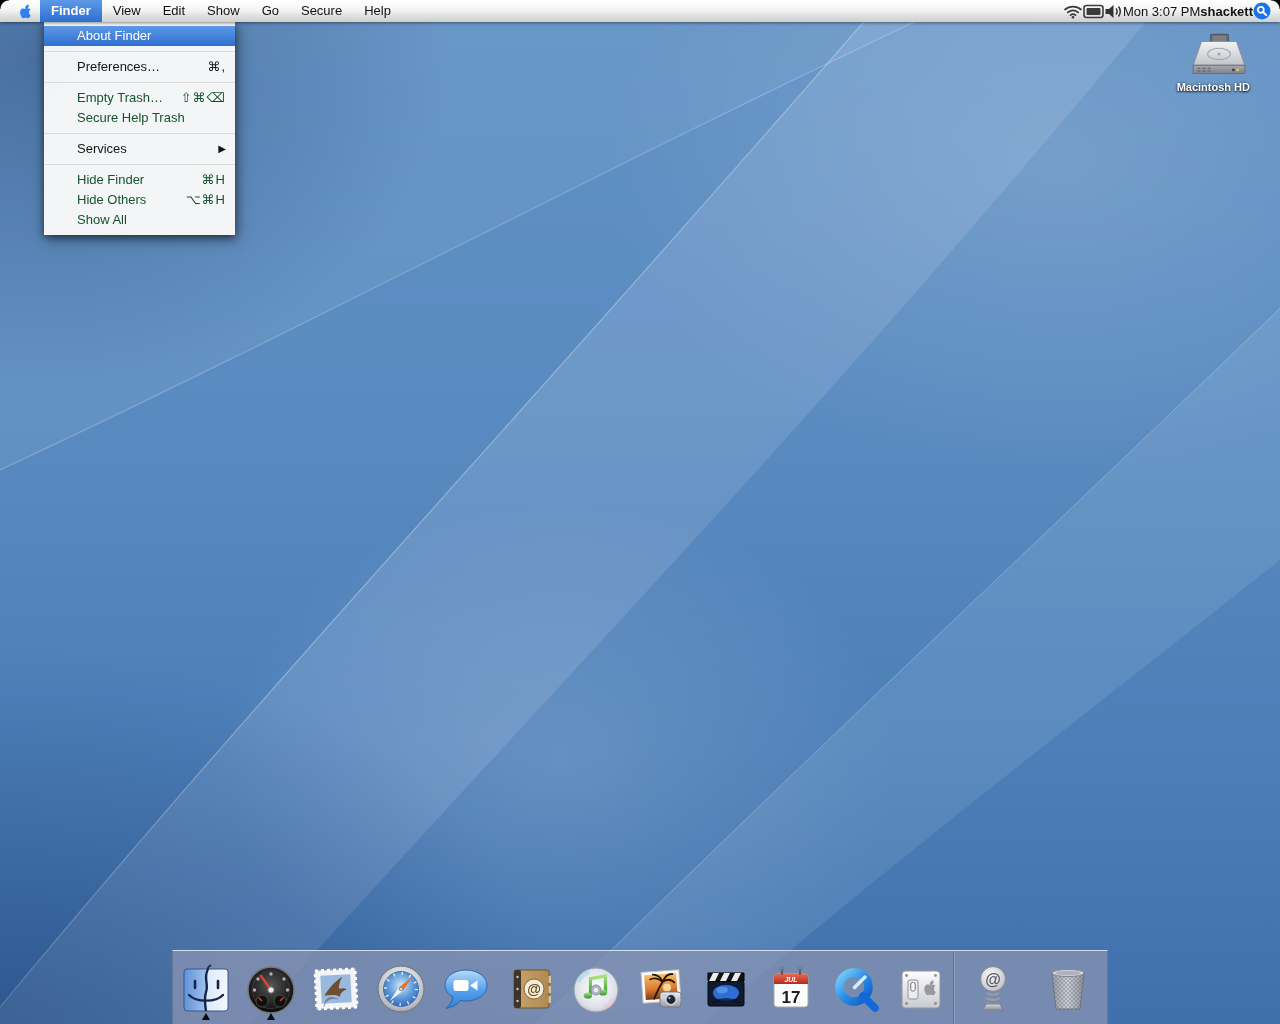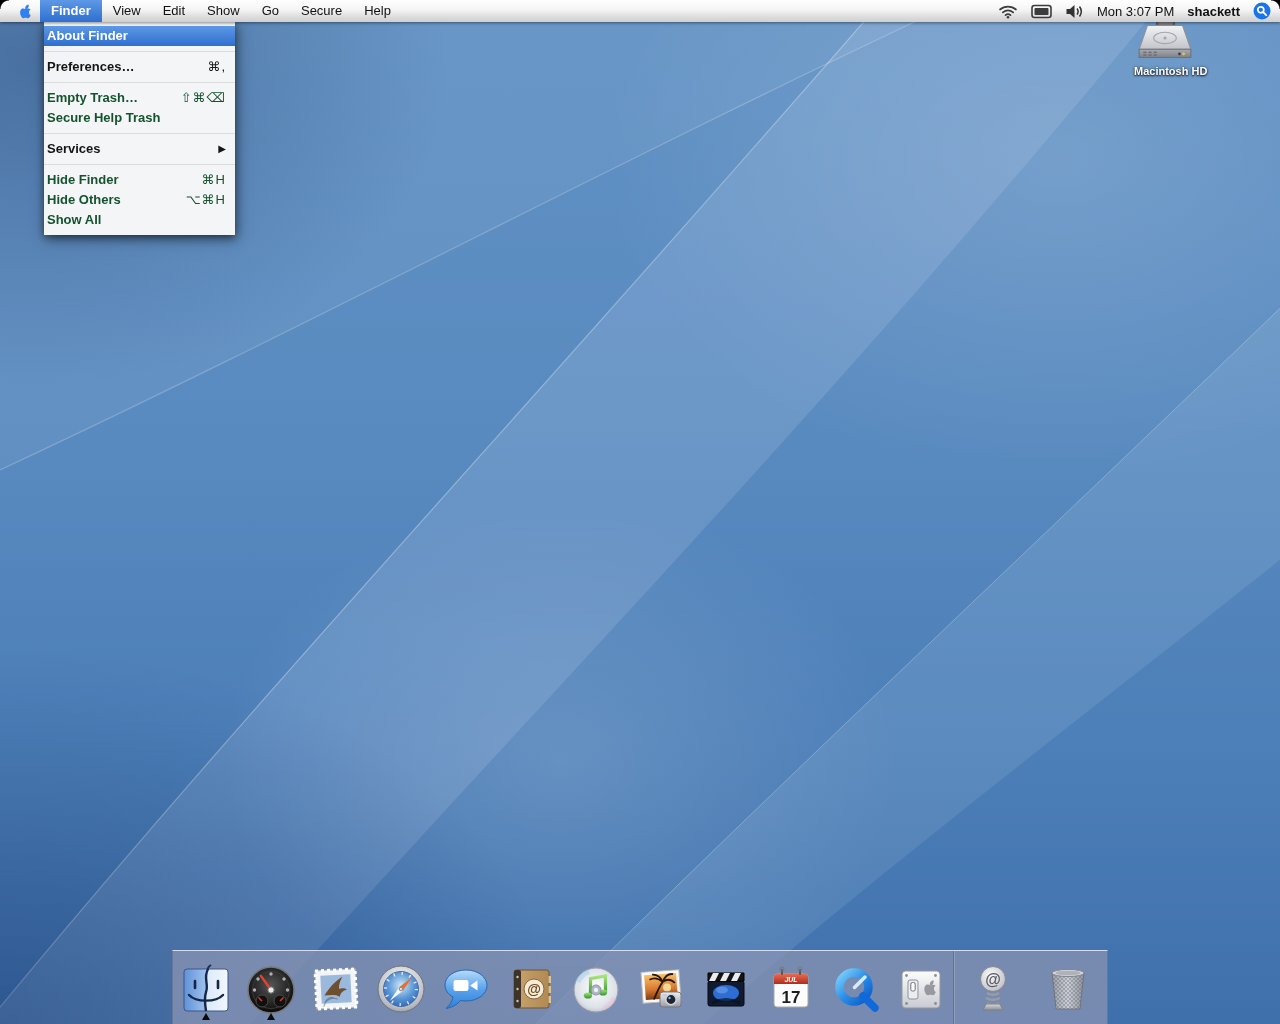"Mon 3:07 PM" #status { gap: 13px -> none }
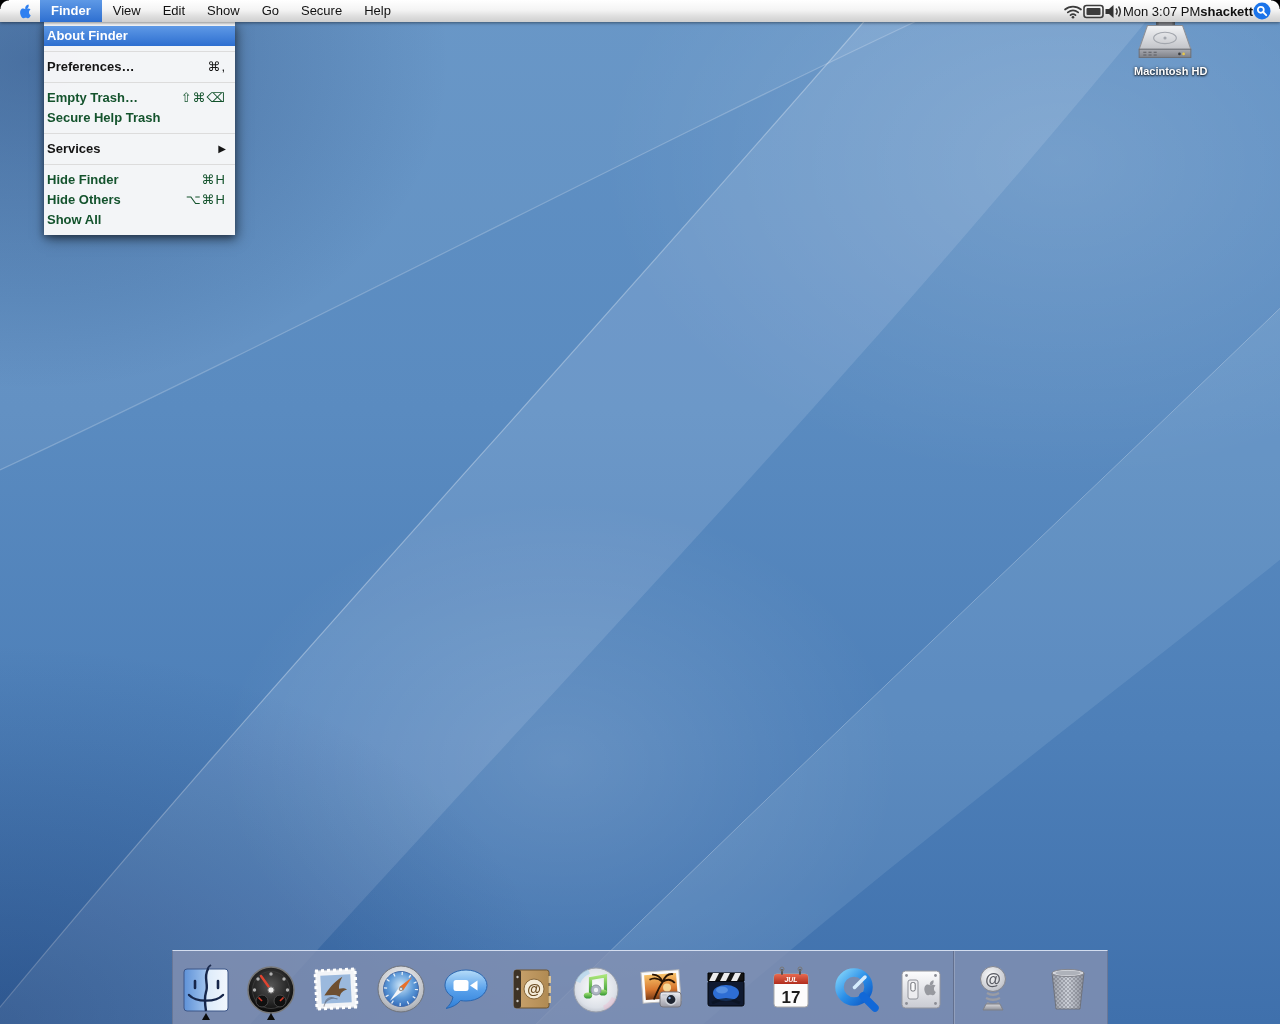"About Finder" .row .lbl { font-weight: bold -> none; margin-left: 3px -> 33px }
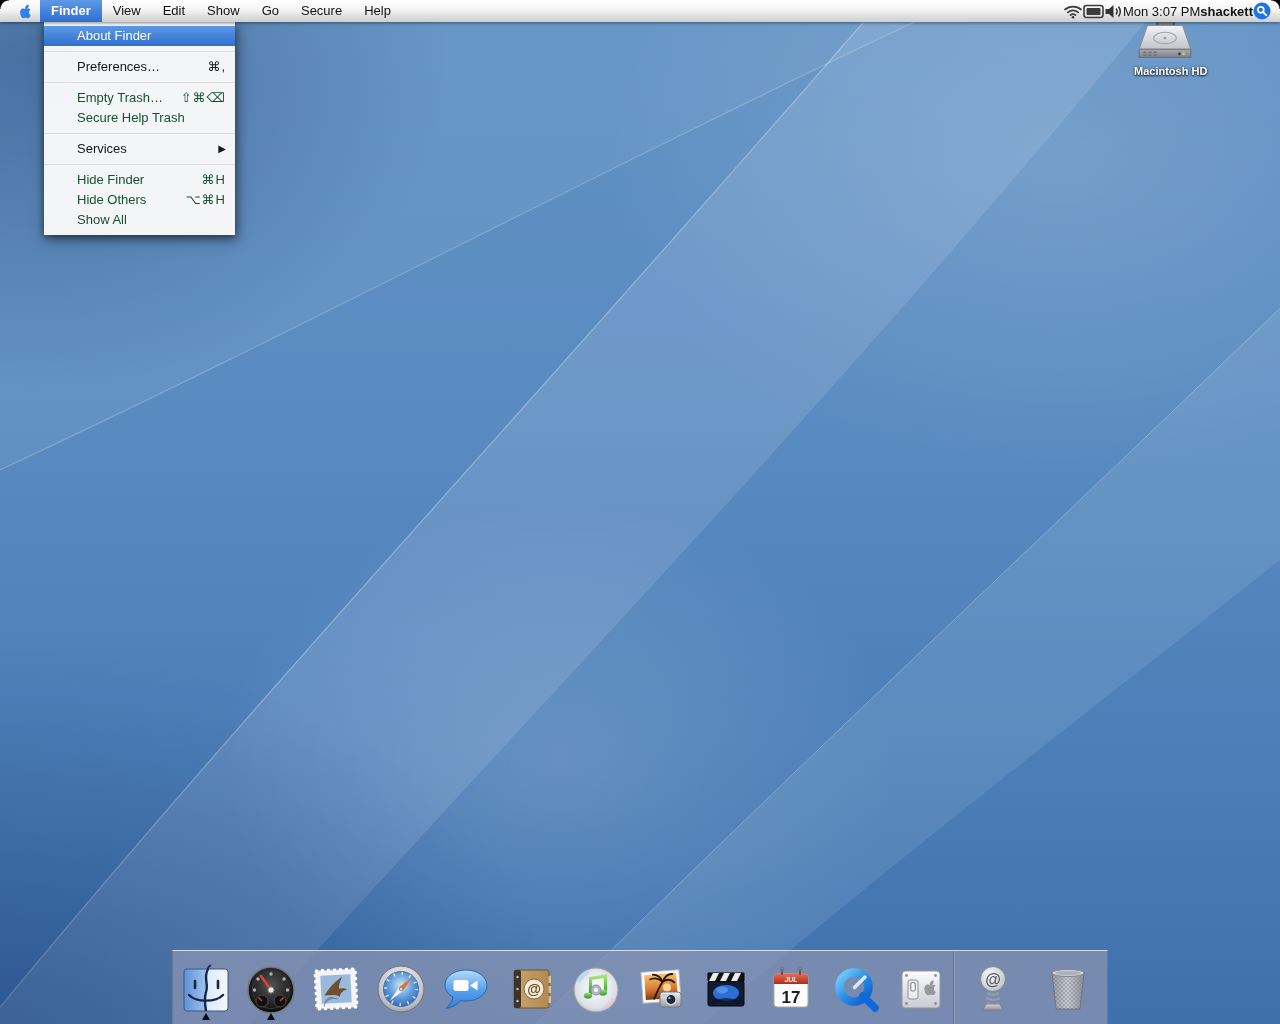"Macintosh HD" #hd-icon { align-items: flex-start -> flex-end; top: 16px -> 32px }
